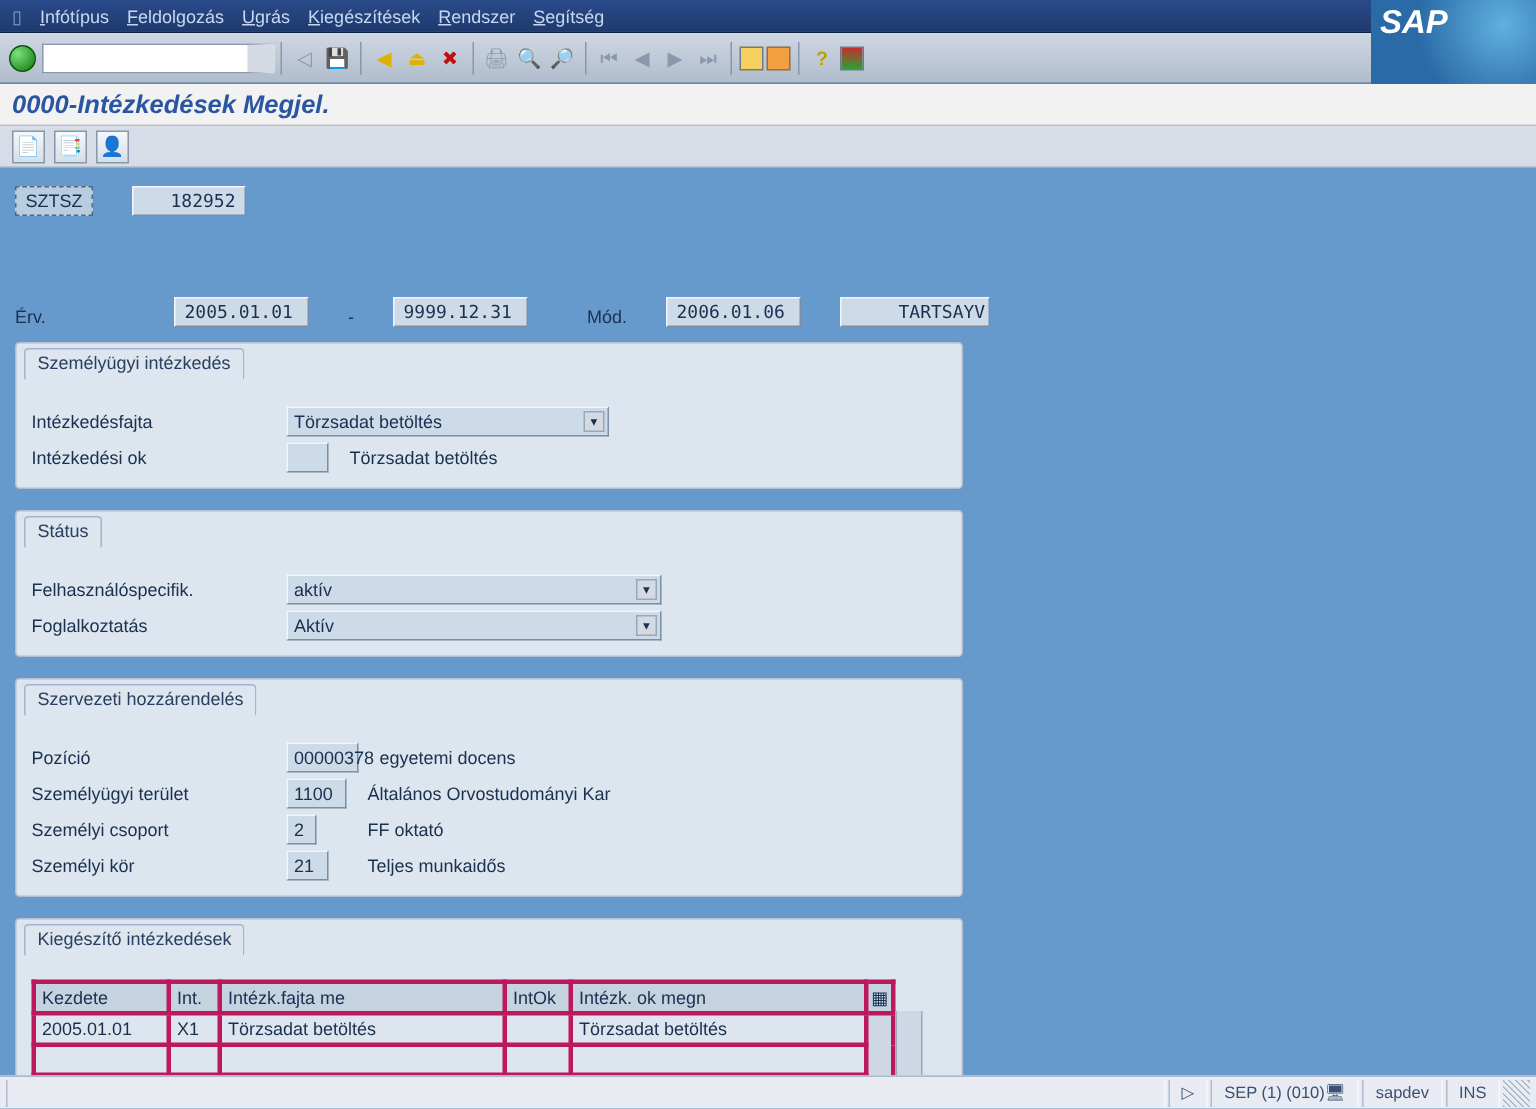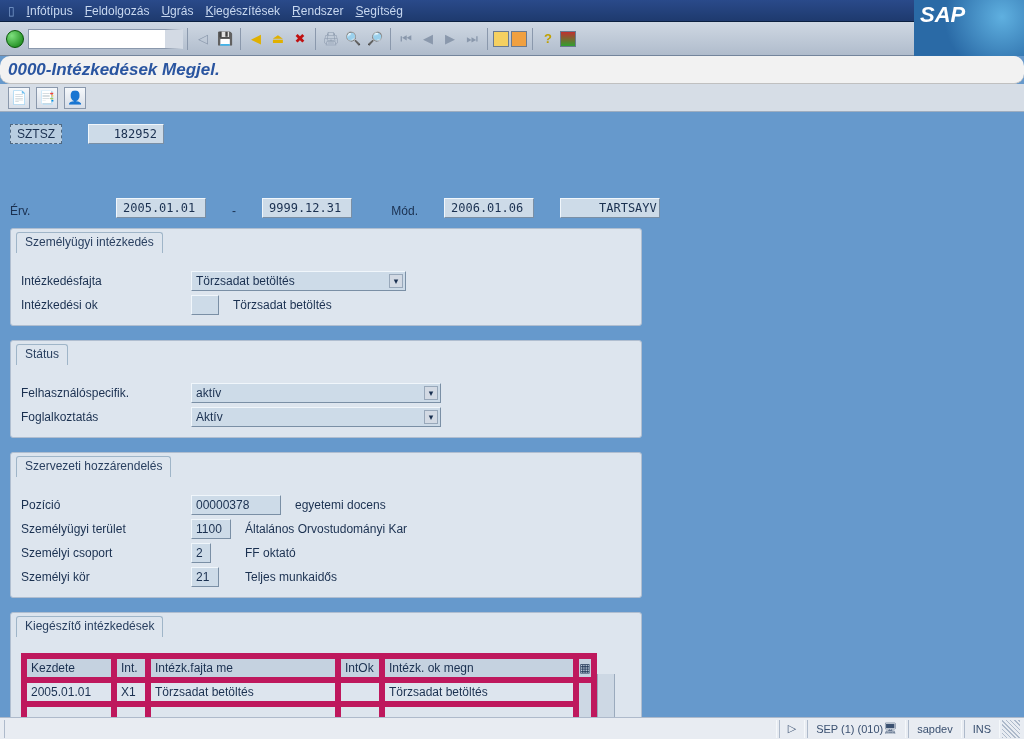"0000-Intézkedések Megjel." .title-bar { border-radius: 10px -> none }
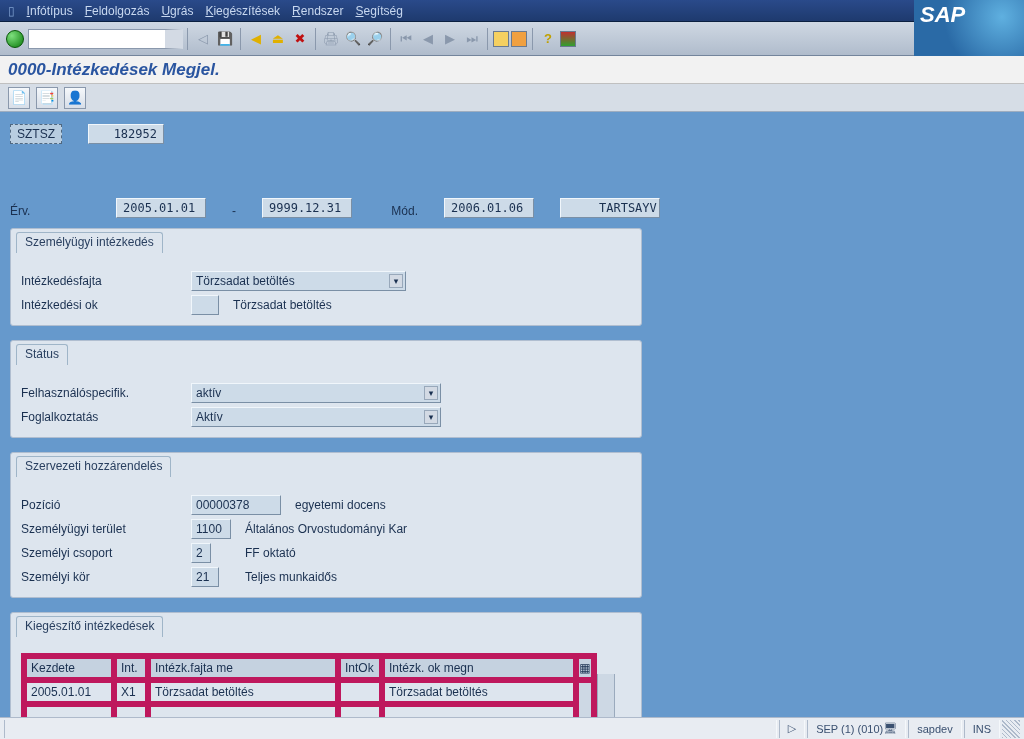"00000378" div.inp-ro { width: 90px -> 48px }
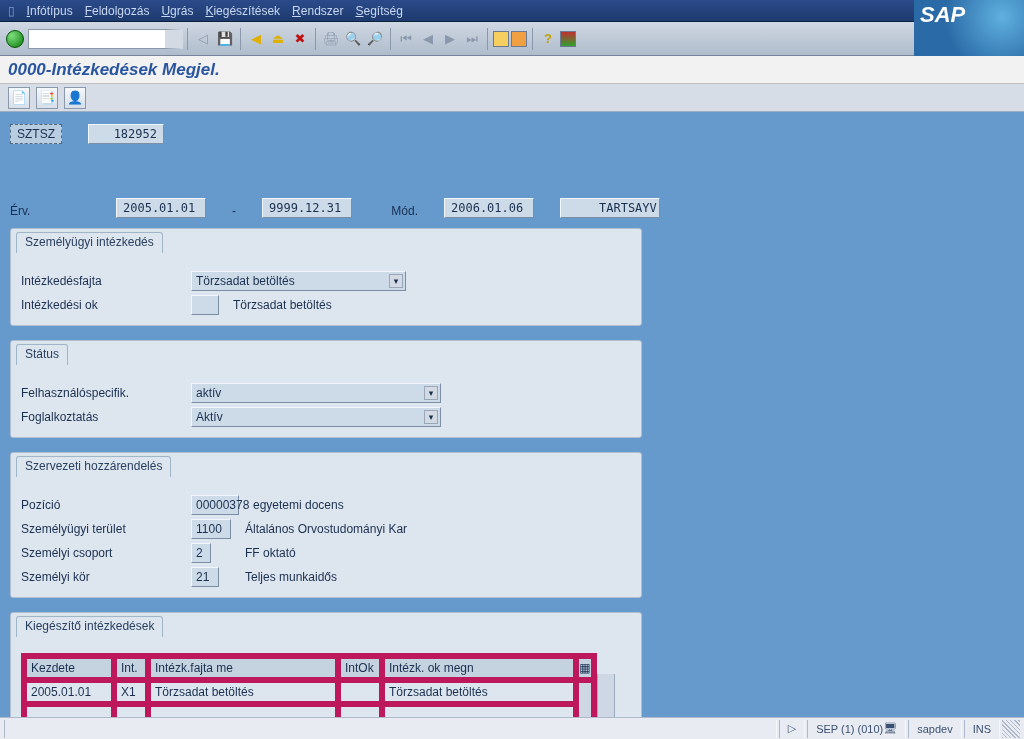"Kezdete" table.grid th, table.grid td { border: 6px solid #be185d -> 3px solid #be185d }
